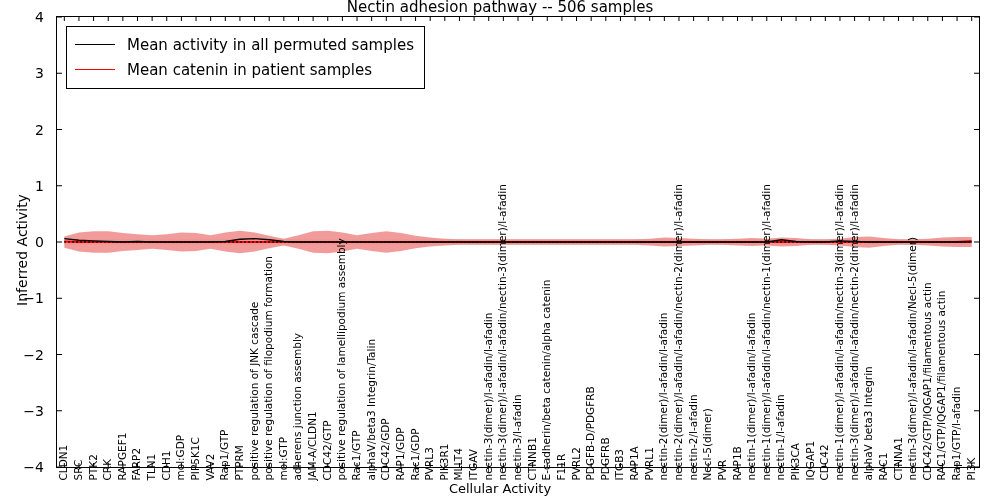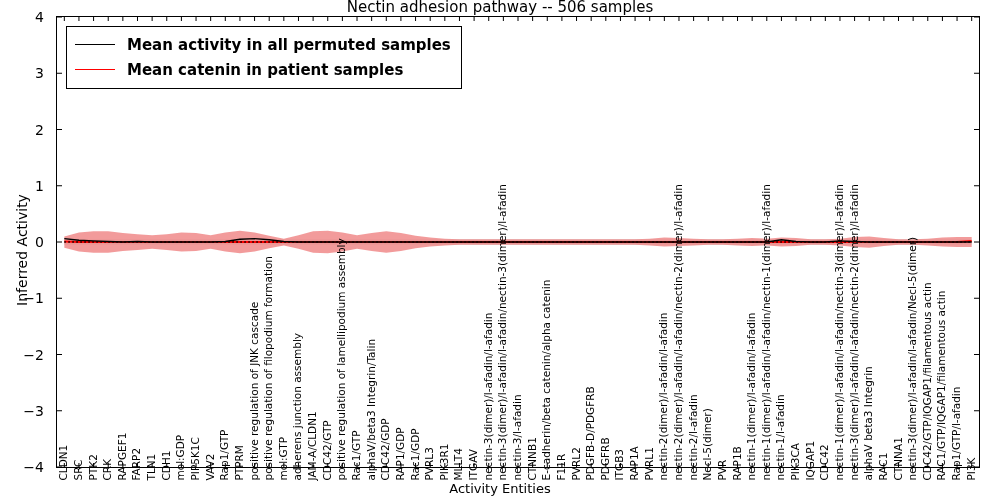"Mean activity in all permuted" .legend-row { font-weight: bold -> none }
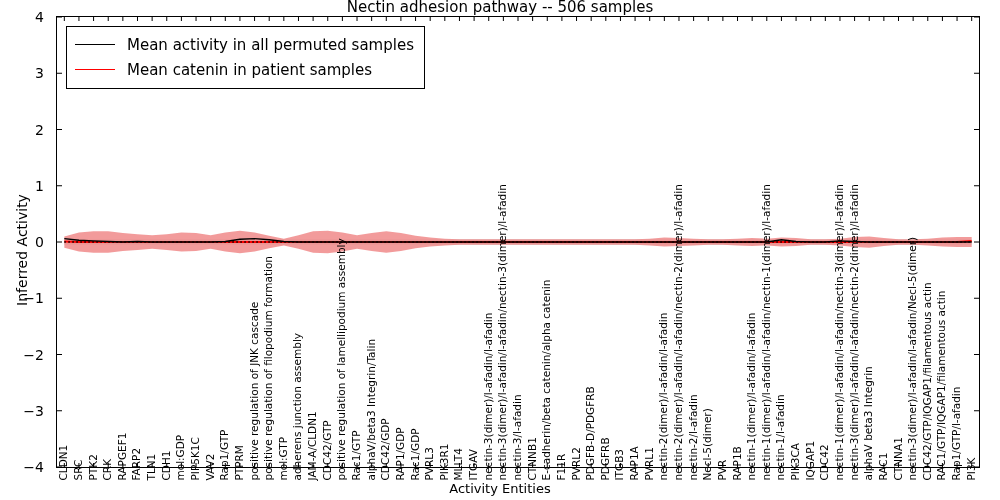"Activity Entities" div.xlabel-axis { text: Activity Entities -> Cellular Activity }
